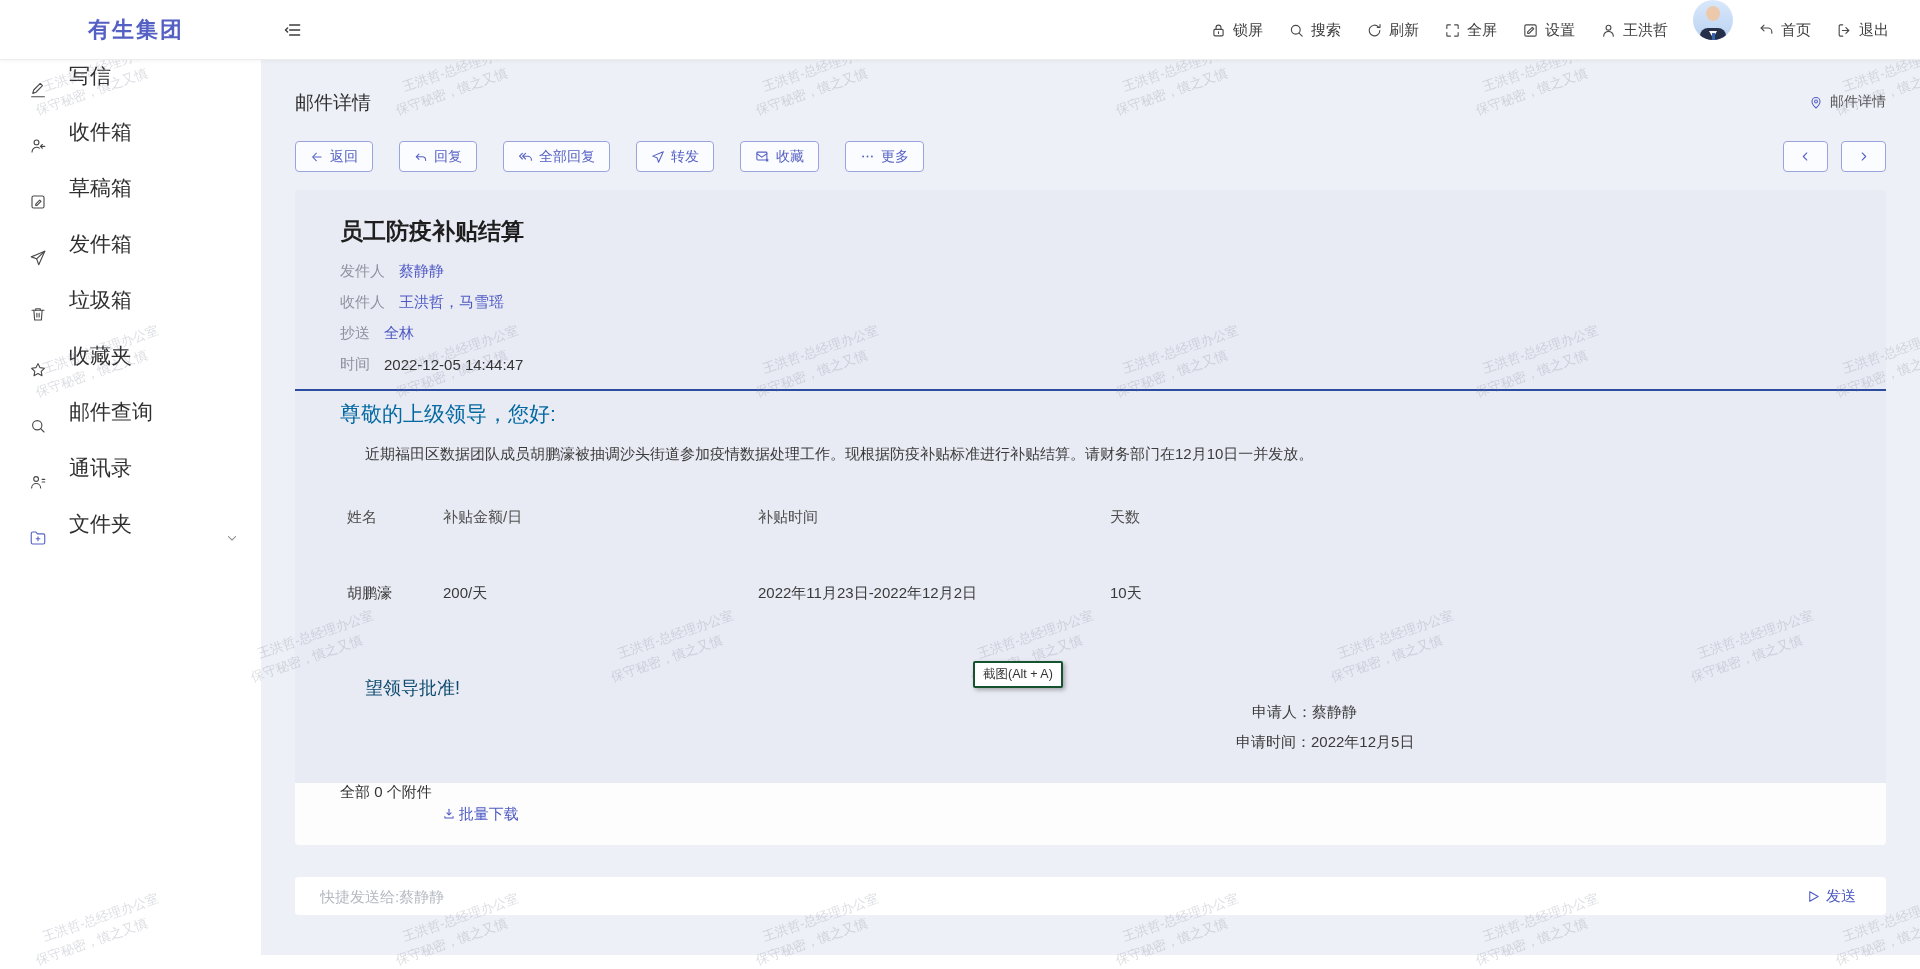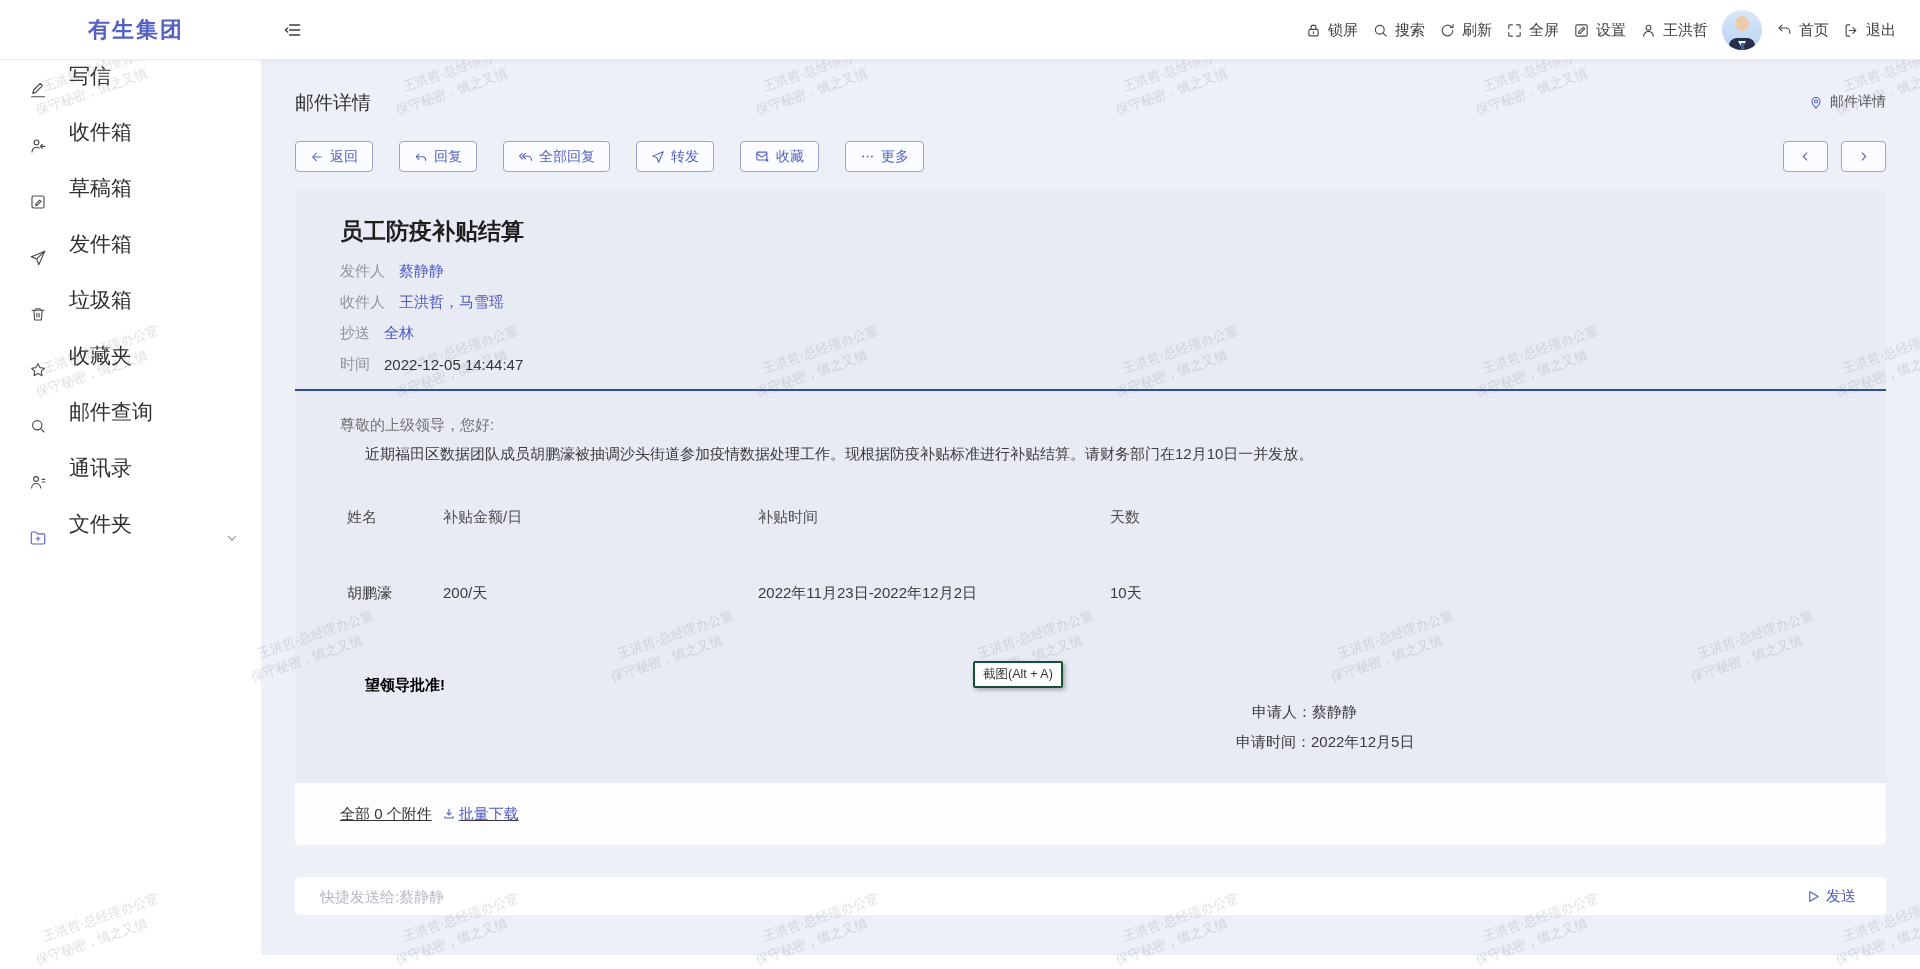"锁屏" .topbar { align-items: center -> none; gap: 14px -> 25px; right: 24px -> 31px }
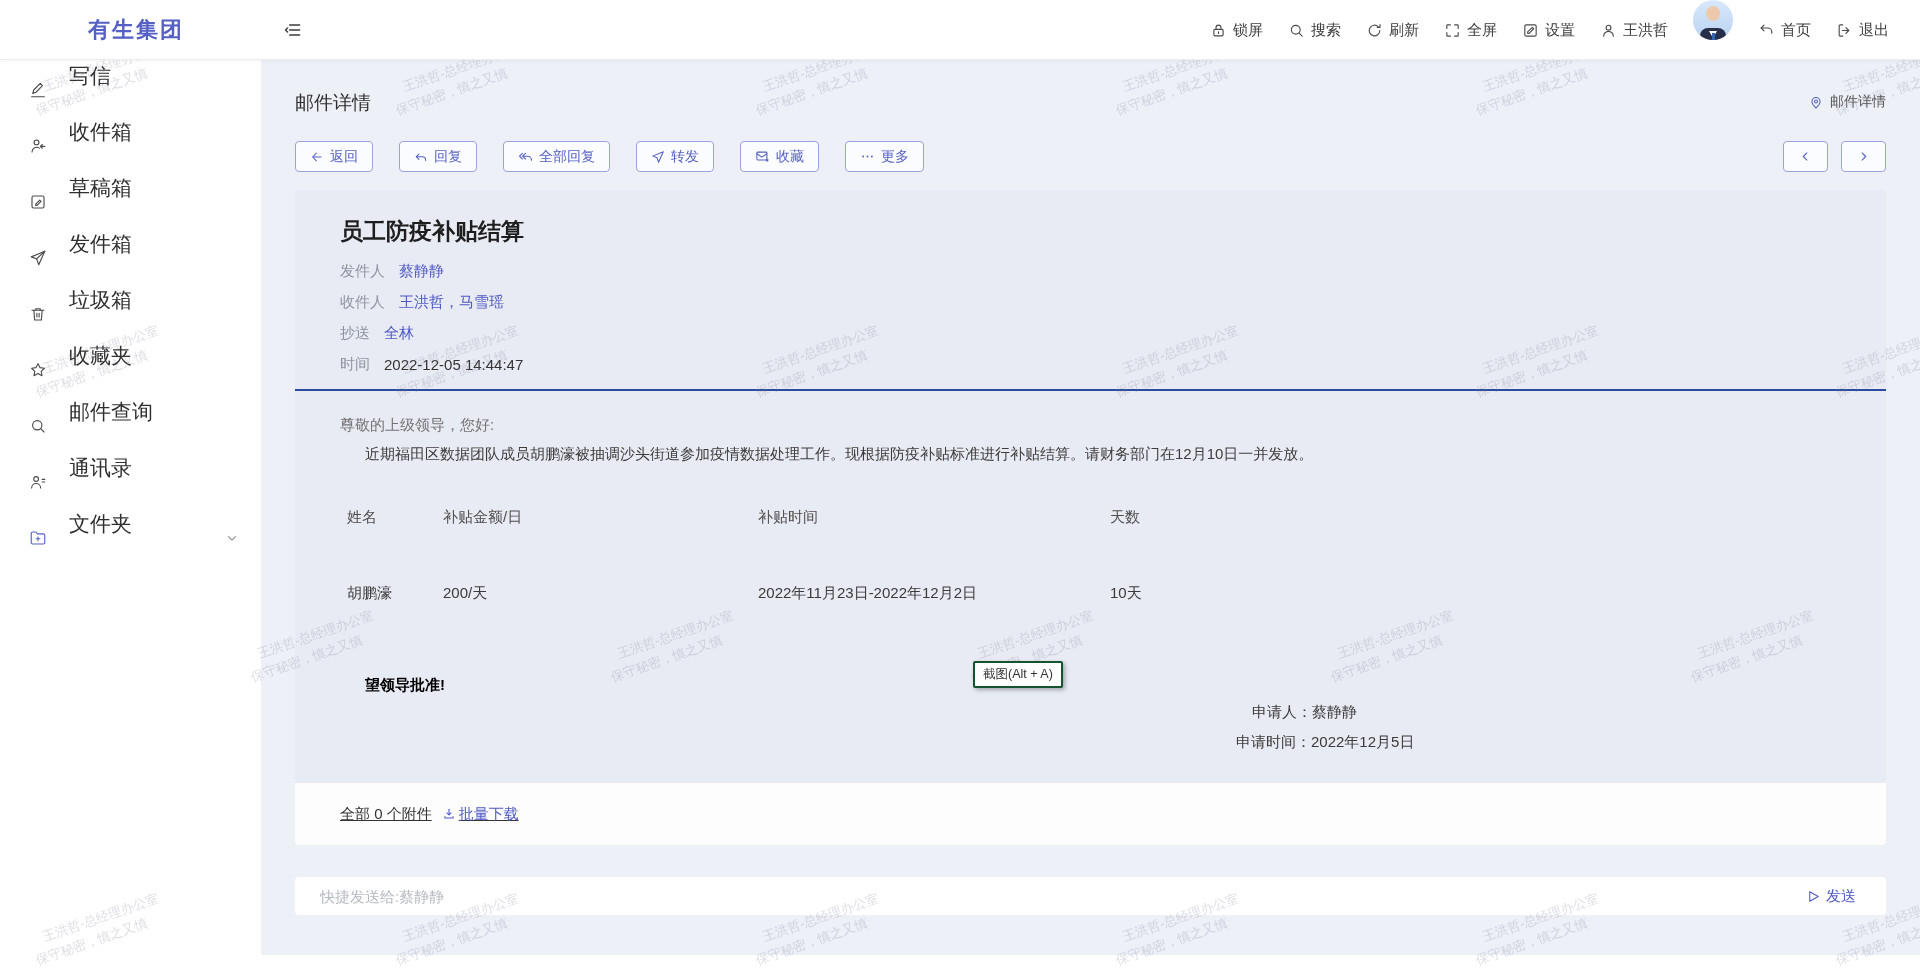"尊敬的上级领导，您好:" .greeting { color: #737373 -> #0369a1; font-size: 15px -> 21px; top: 226px -> 210px }
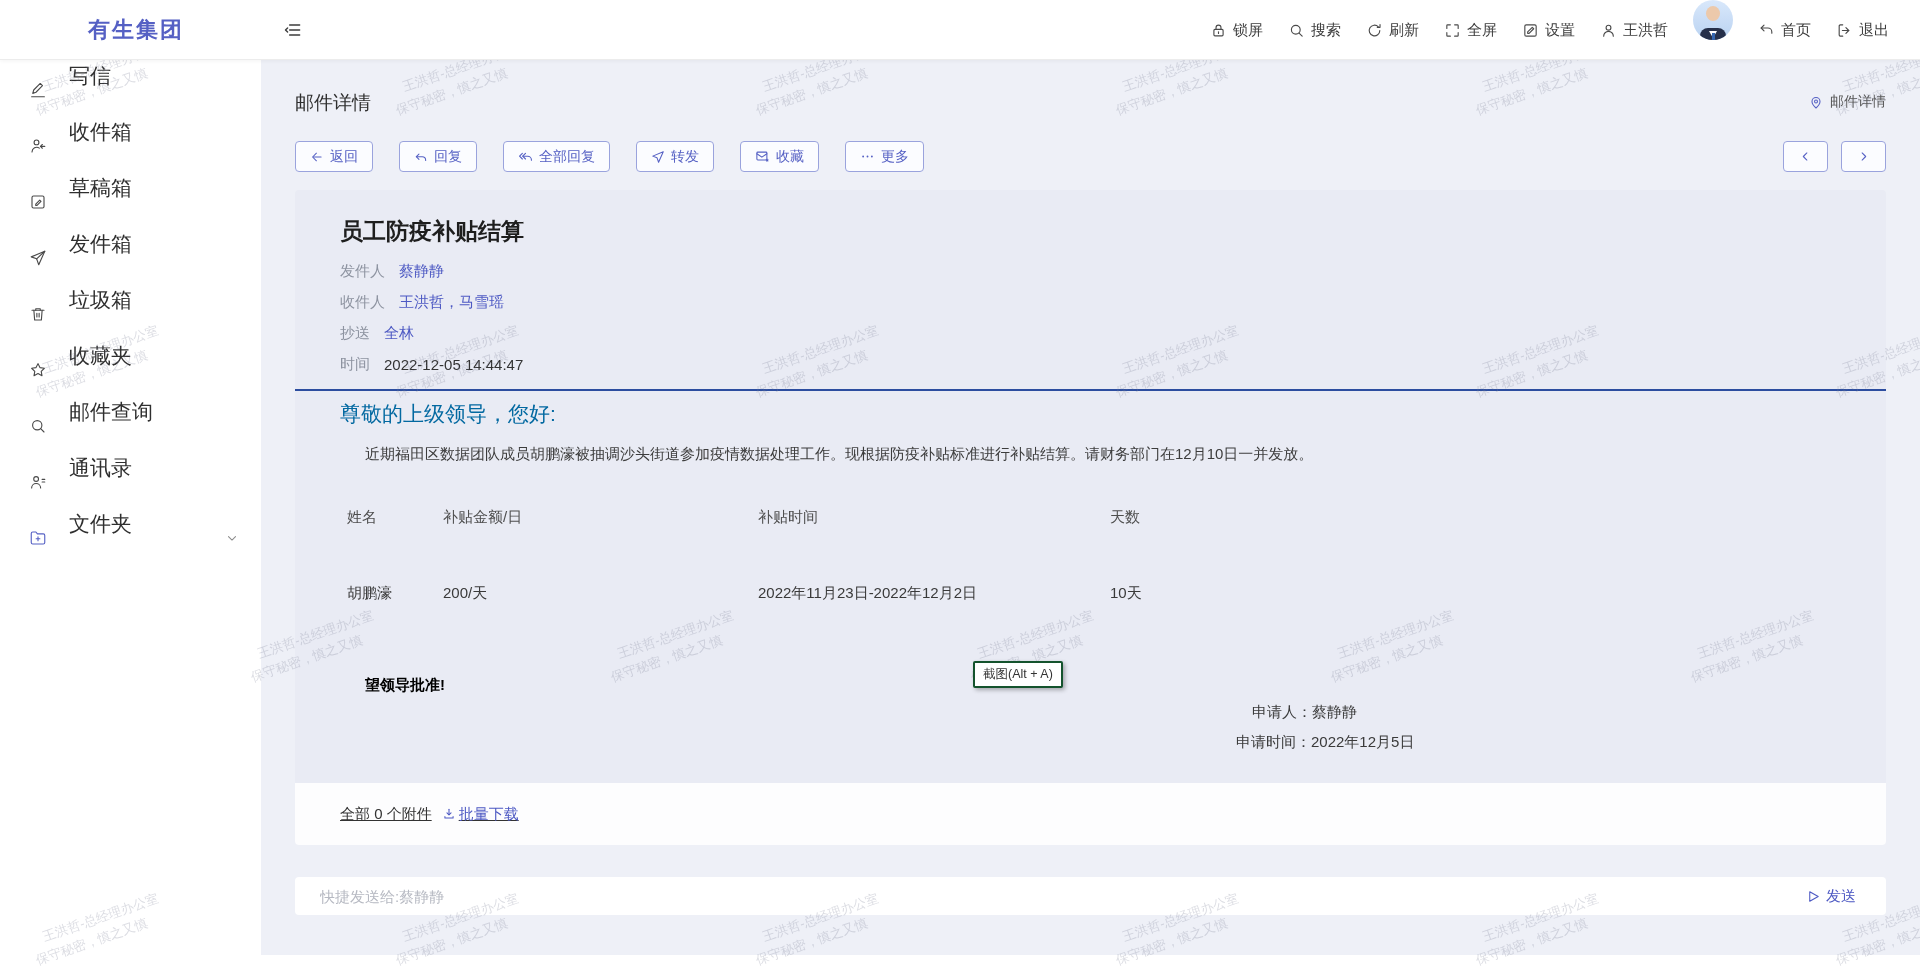"望领导批准!" .closing { color: #000000 -> #0c4a6e; font-size: 15px -> 18px; font-weight: bold -> none }
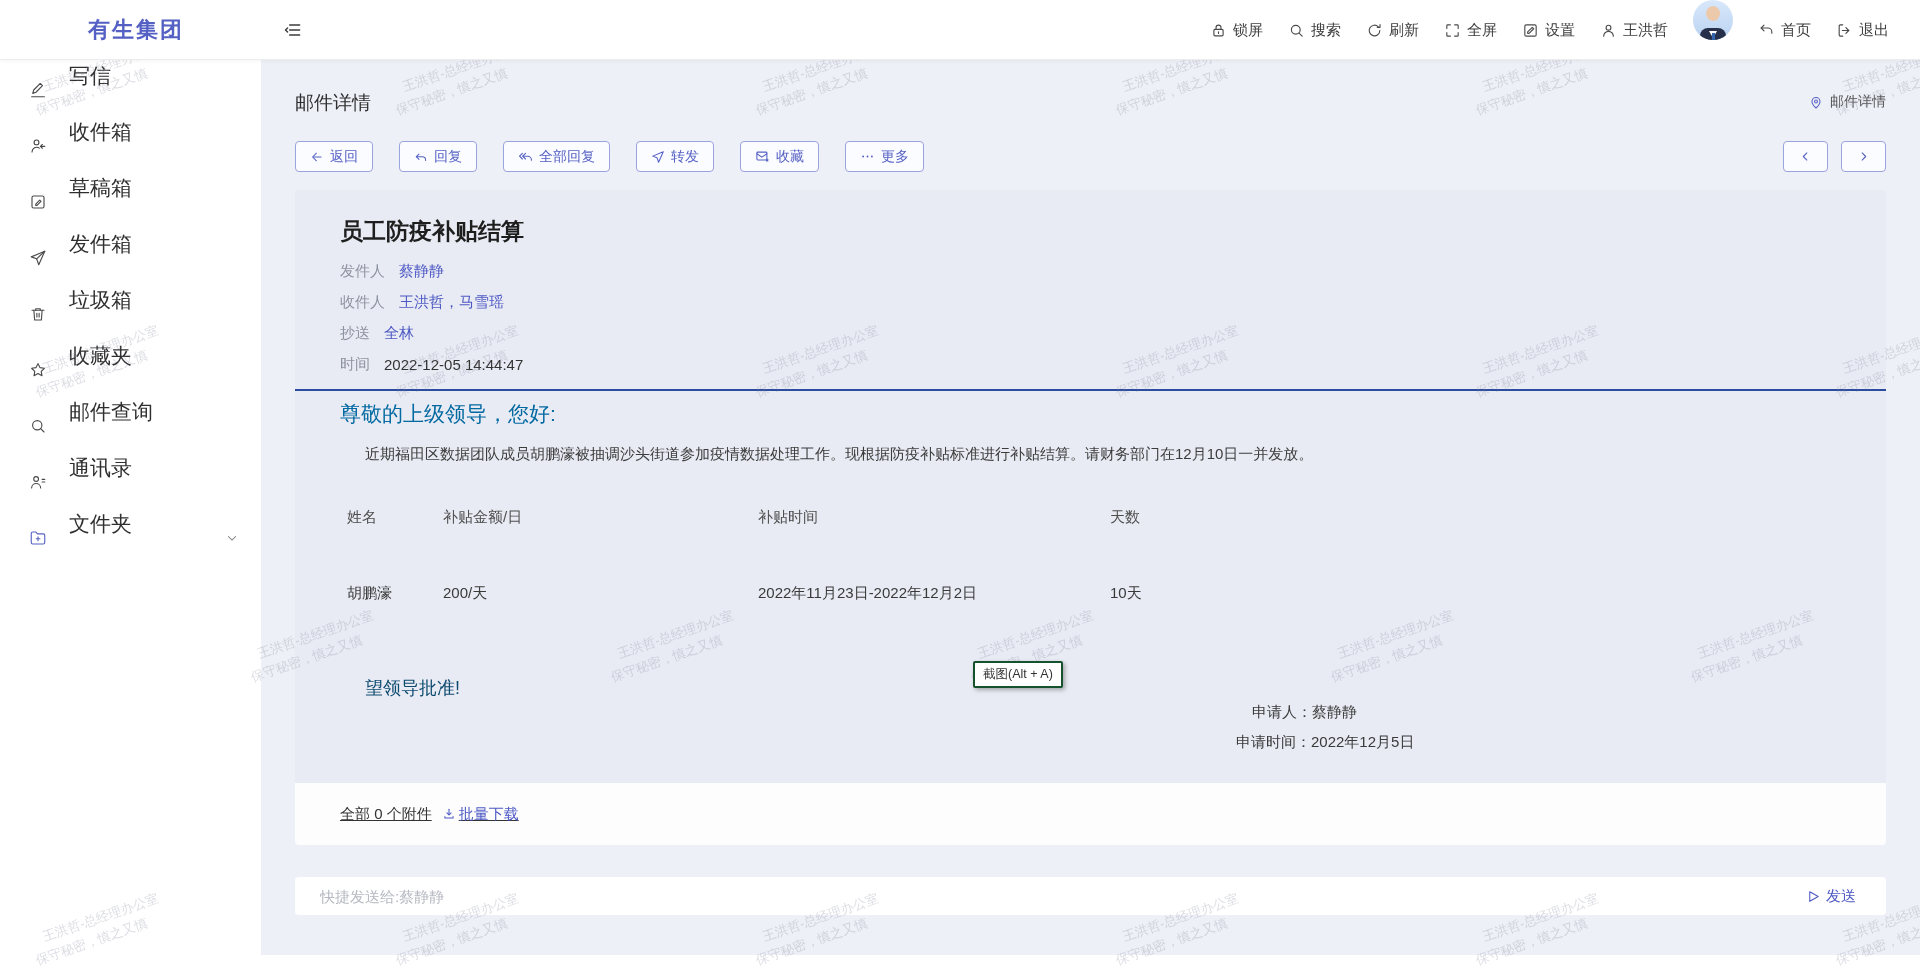"全部 0 个附件" .attach-bar { align-items: center -> none; text-decoration: underline -> none }
